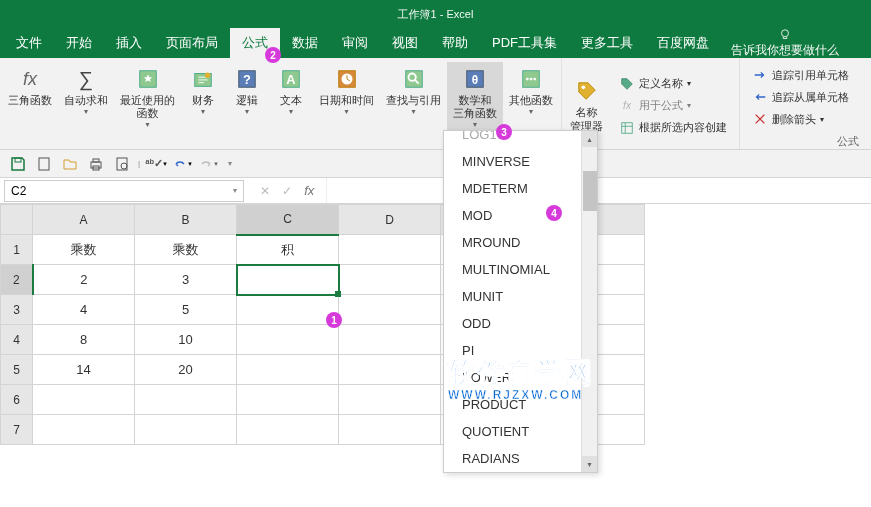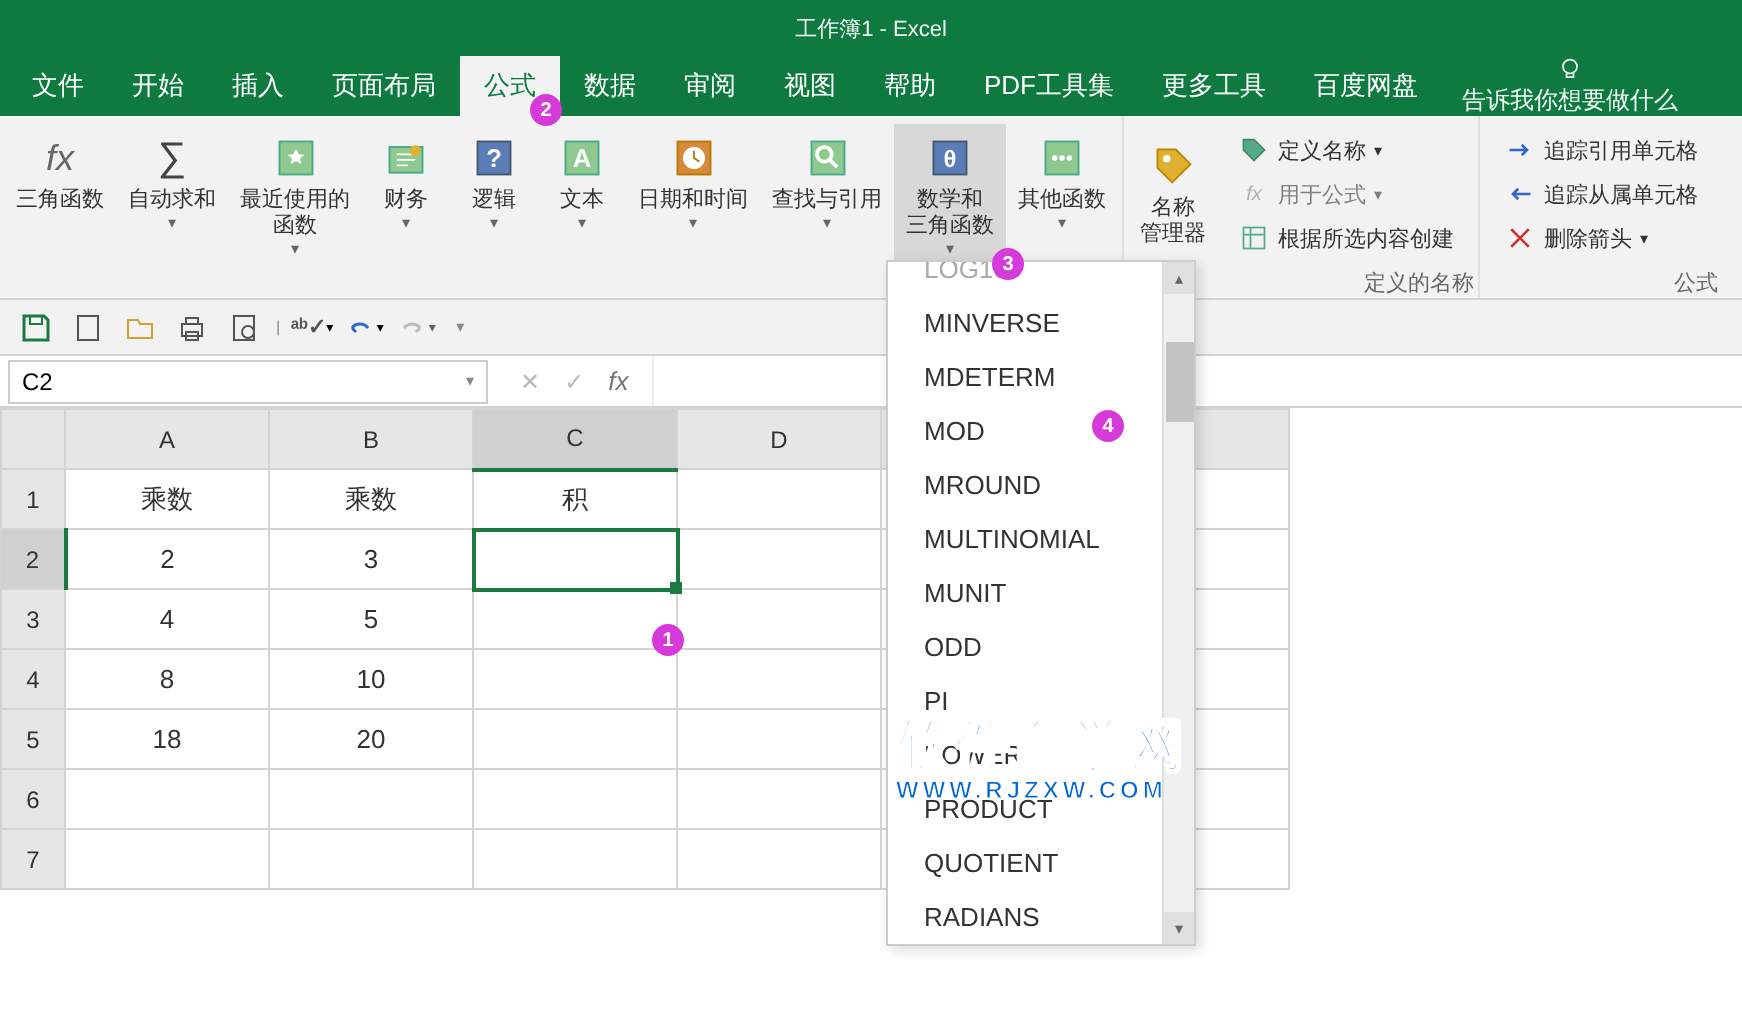"定义的名称" div.ribbon-group-label { html: <div>定义的名称</div> -> none }
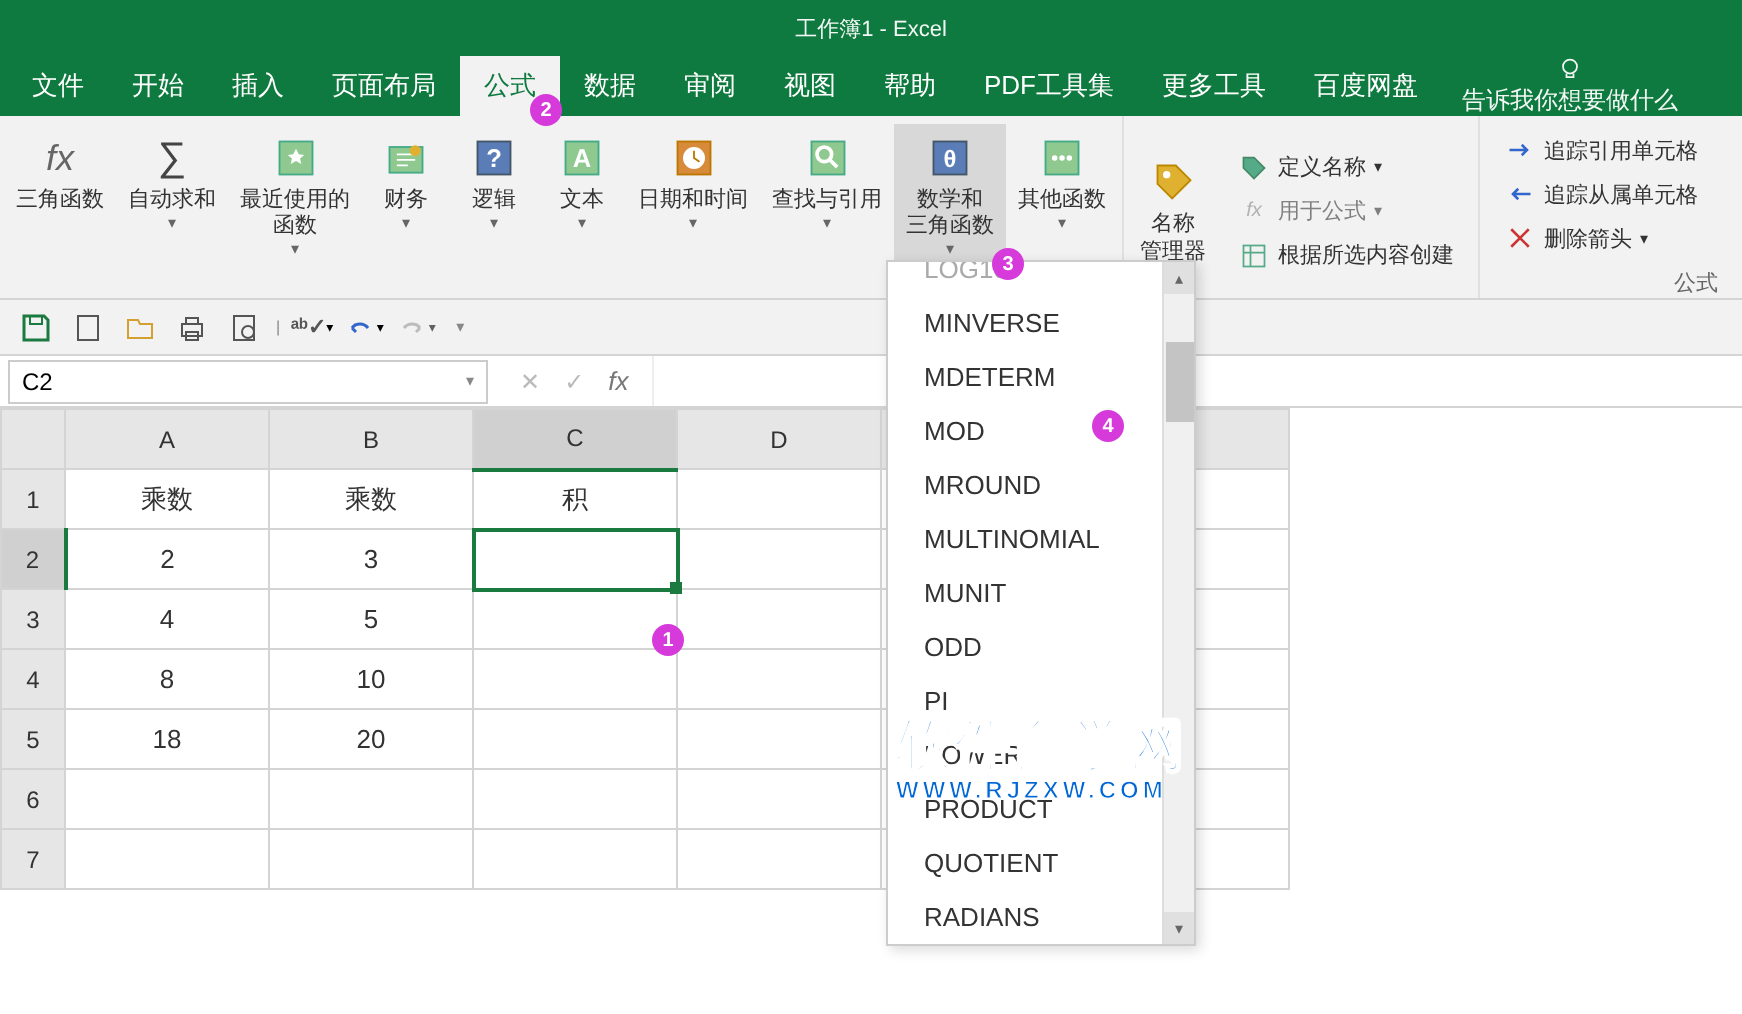"18" td { text: 18 -> 14 }
